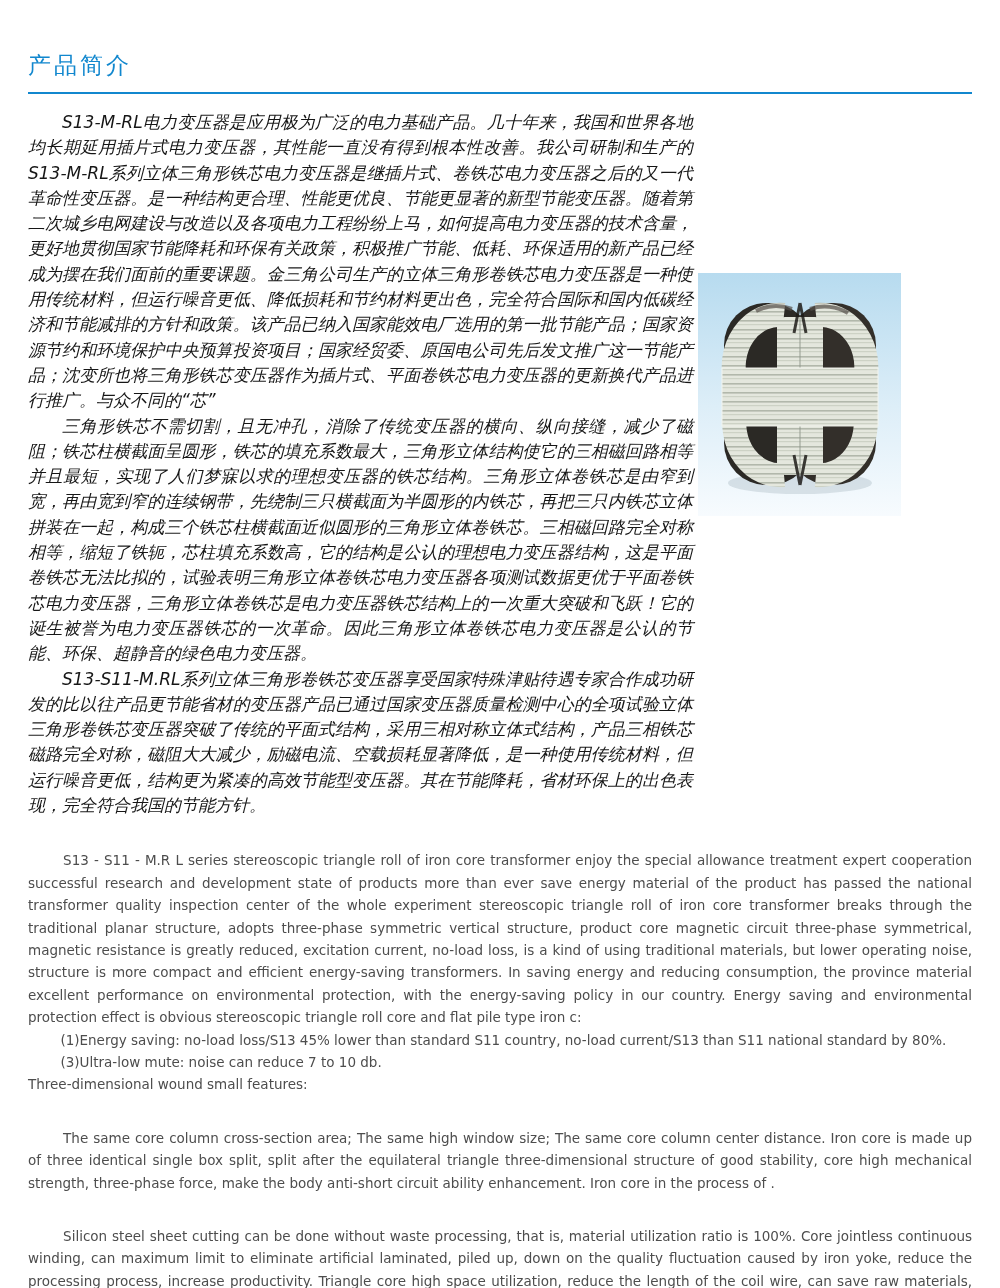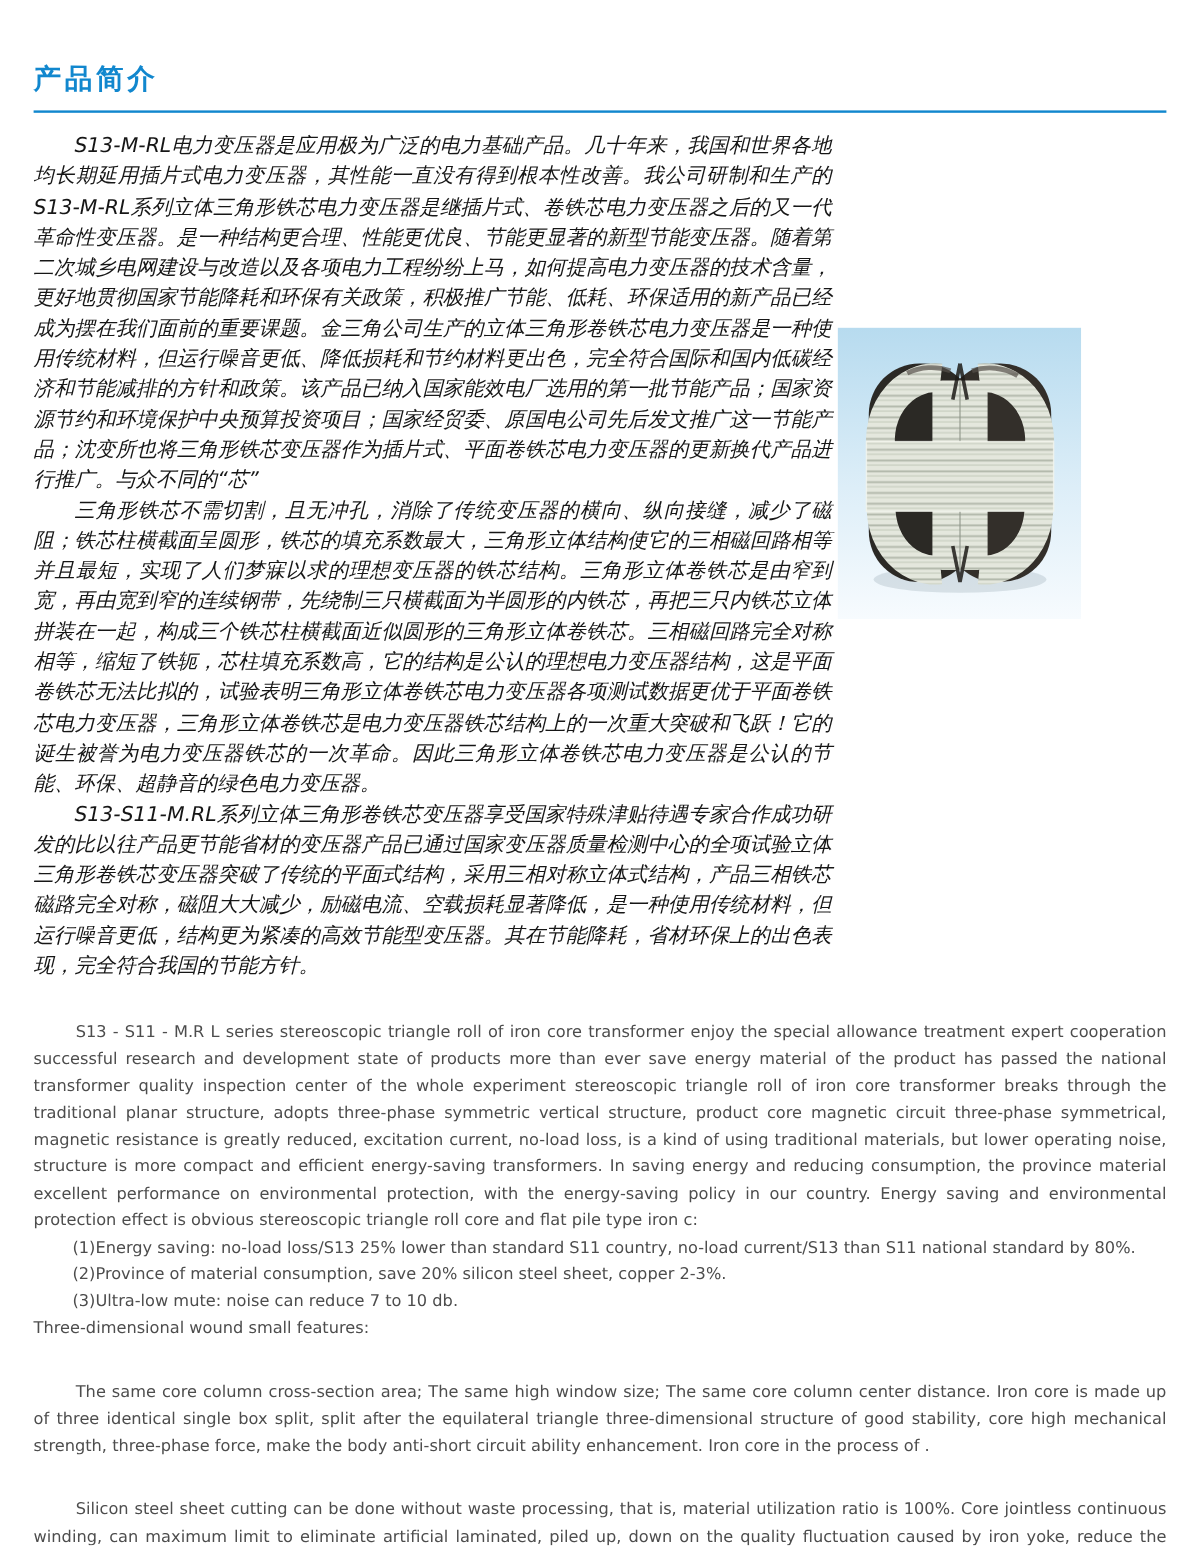"产品简介" .page-title { font-weight: bold -> normal }
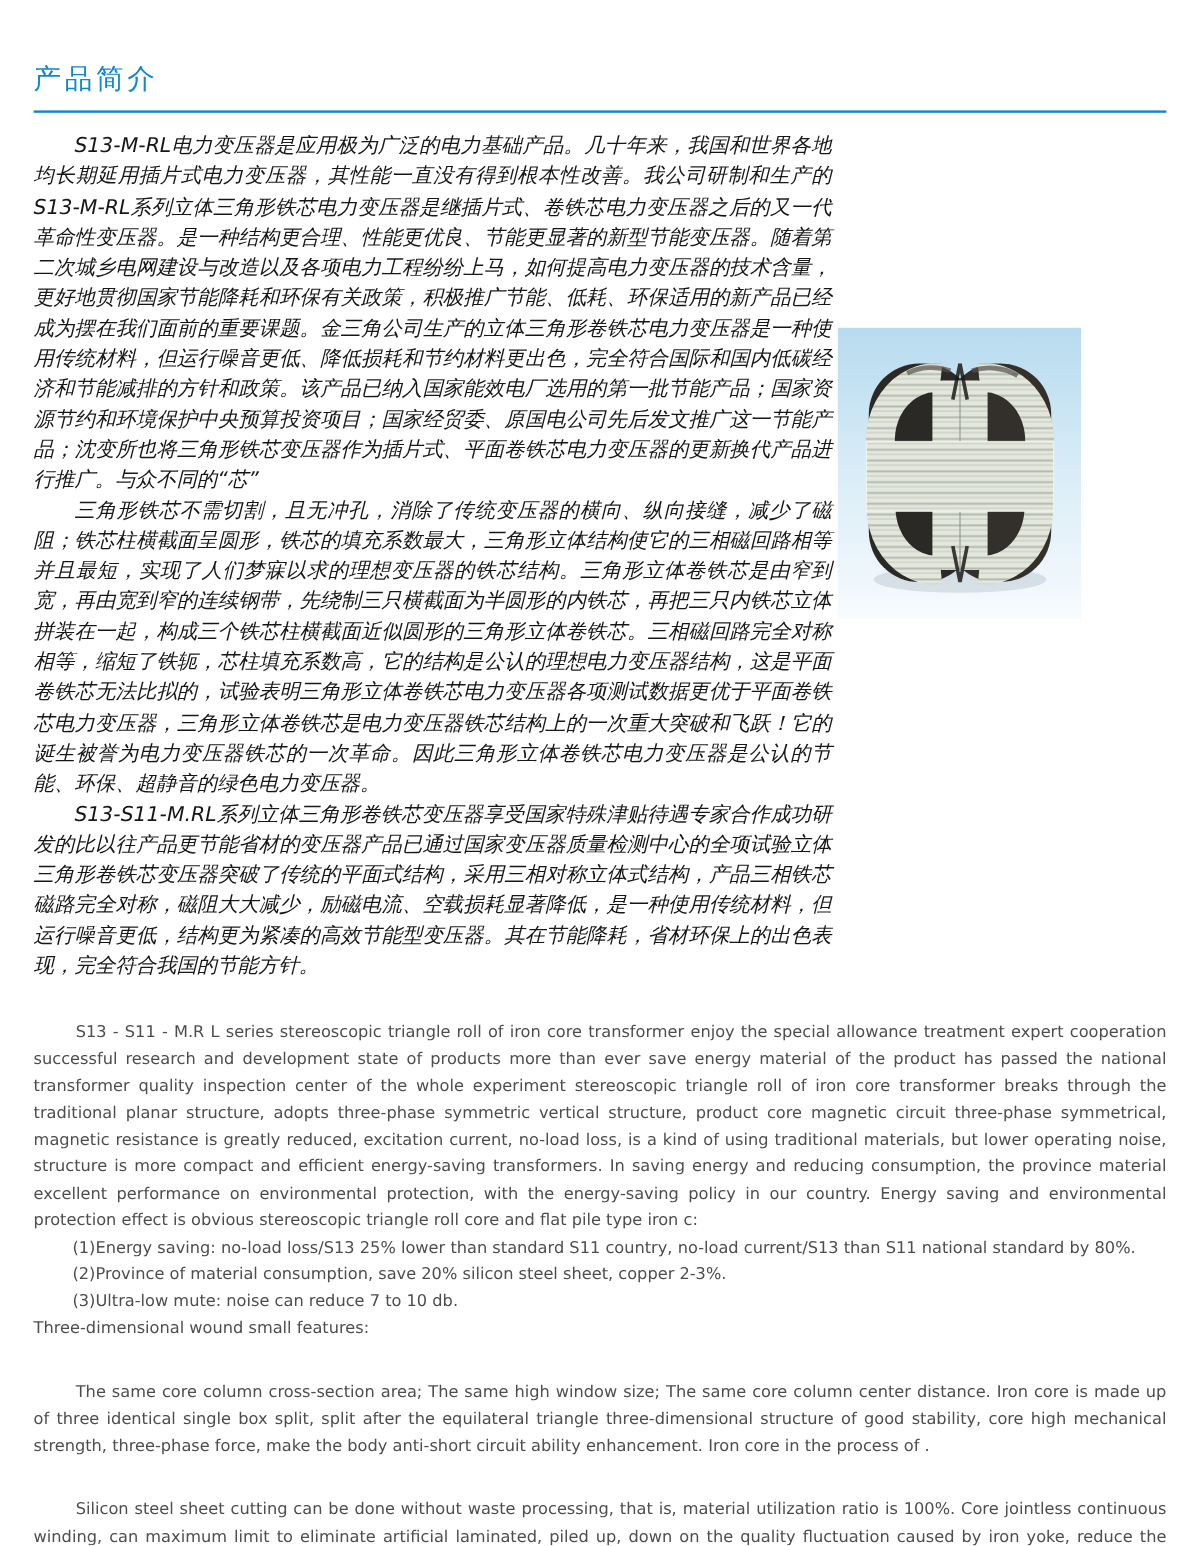"(1)Energy saving: no-load loss/S13 25%" p.en { text: 25% -> 45% }
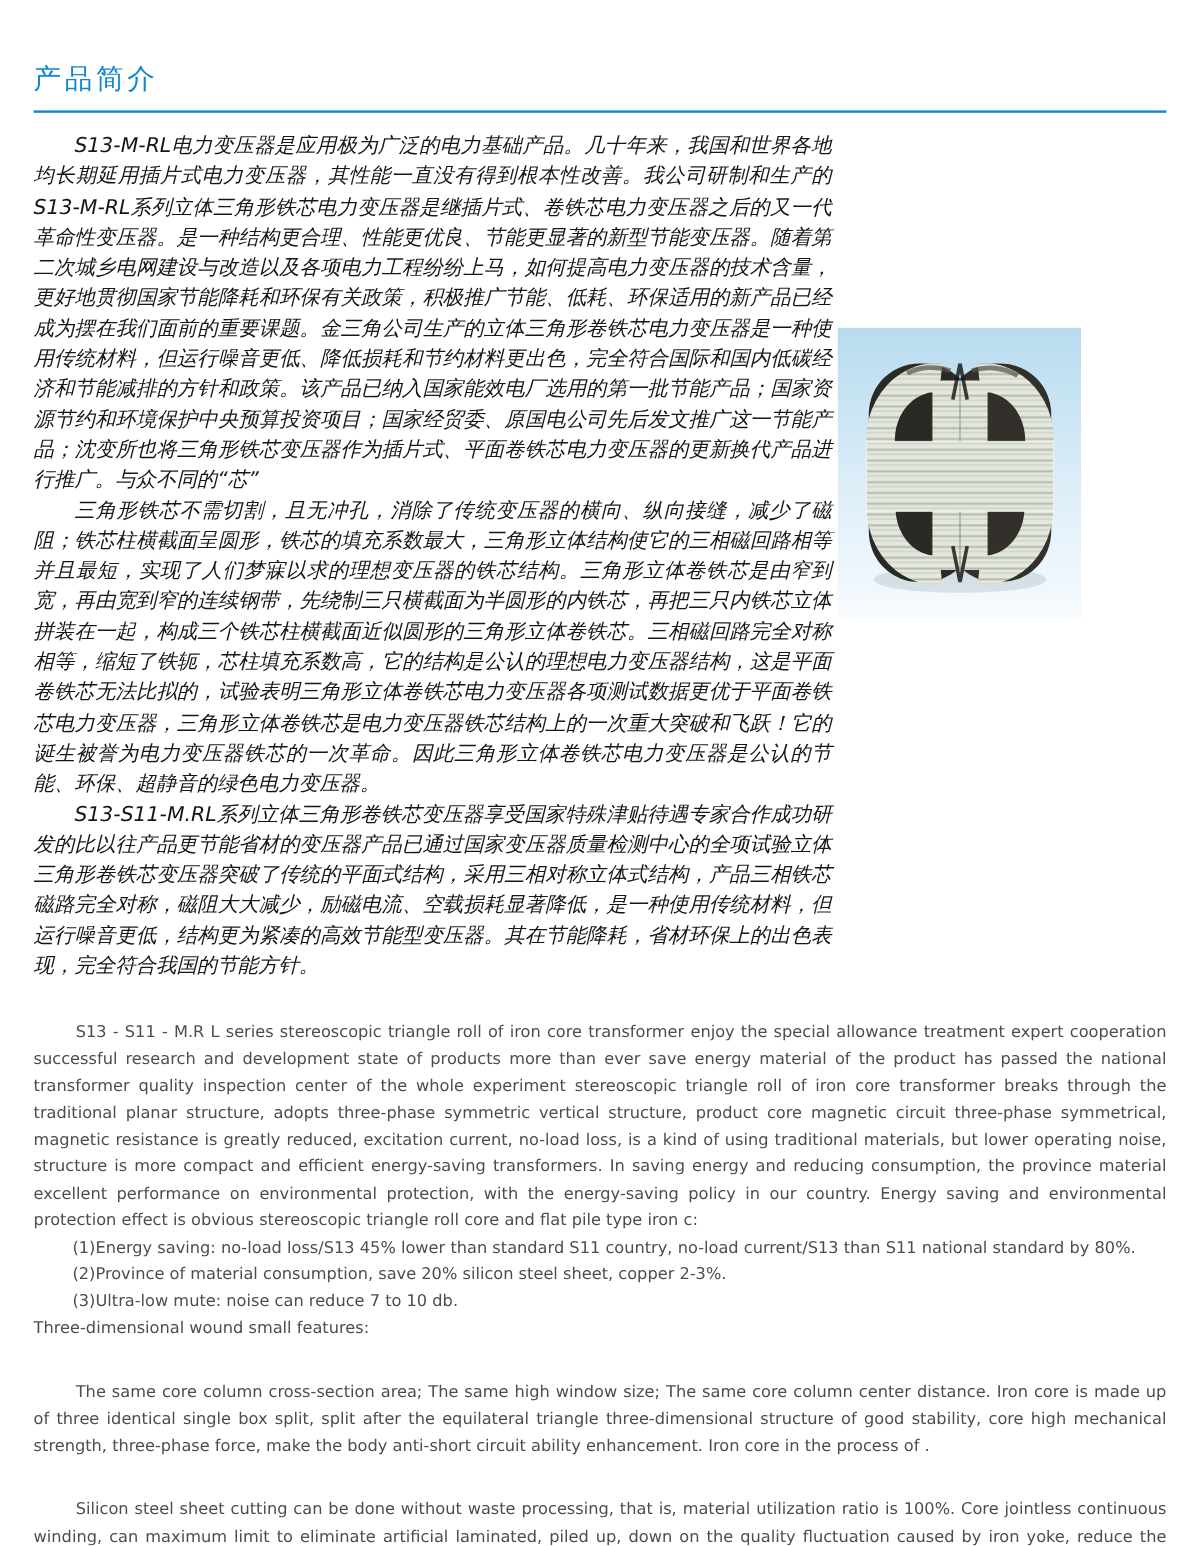"(2)Province of material consumption," p.en { html: <p>(2)Province of material consumption, save 20% silicon steel sheet, copper 2-3%.</p> -> none }
